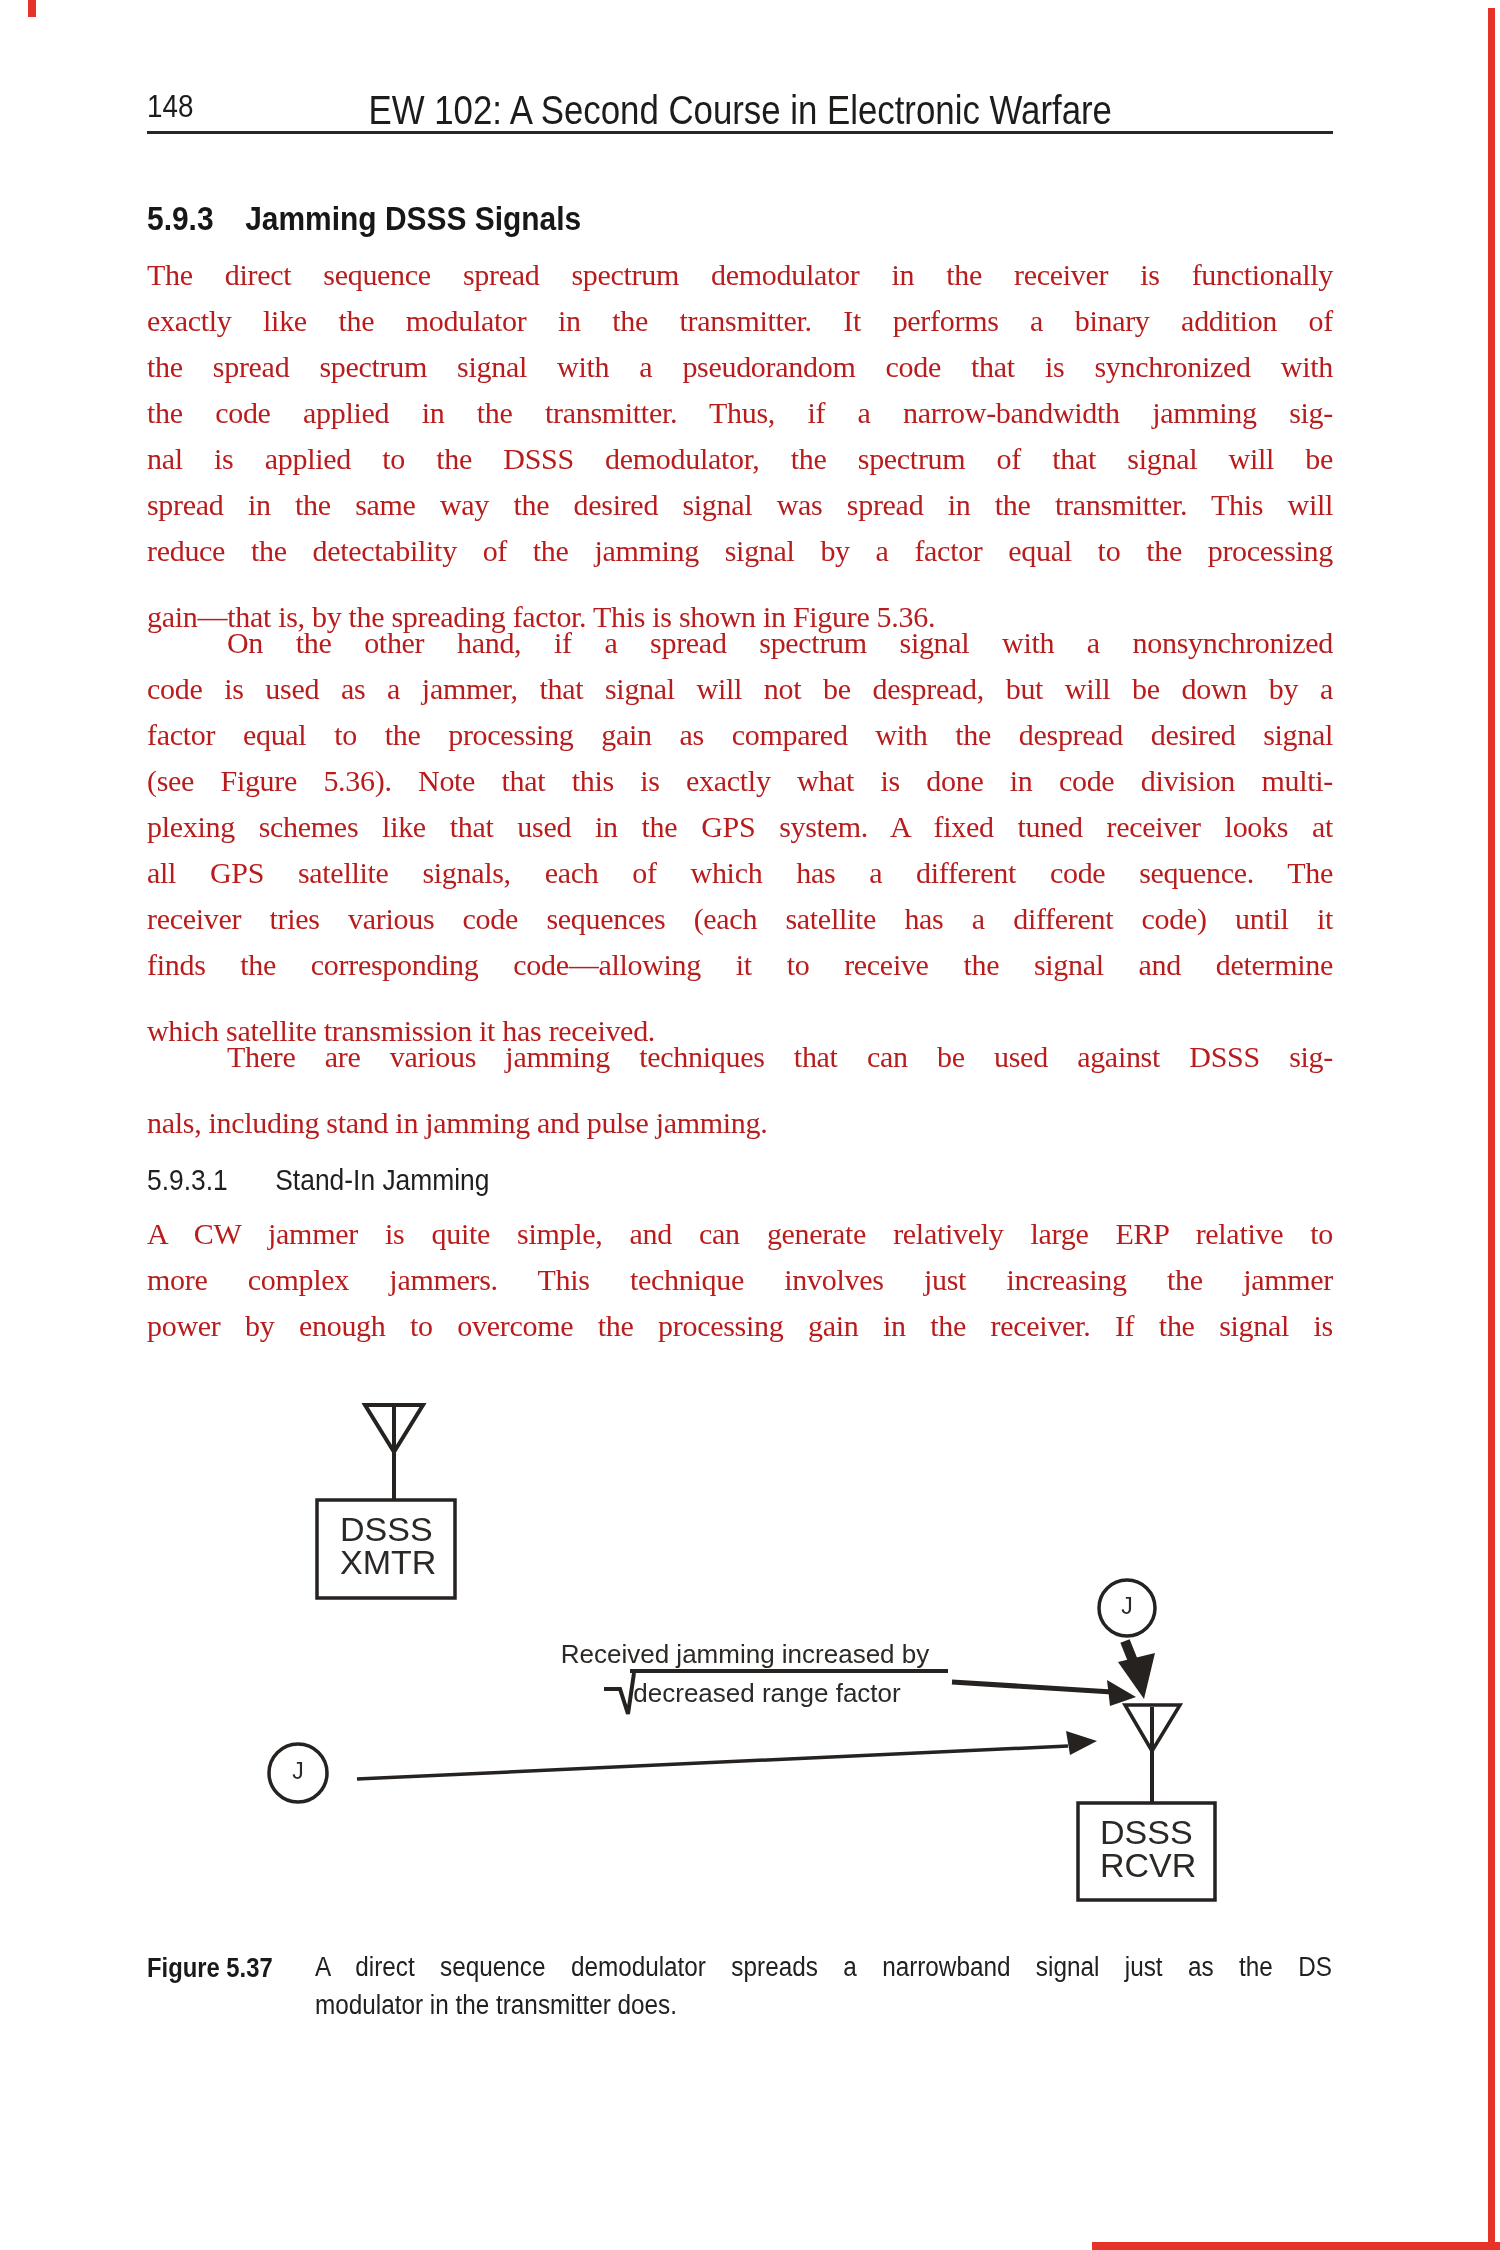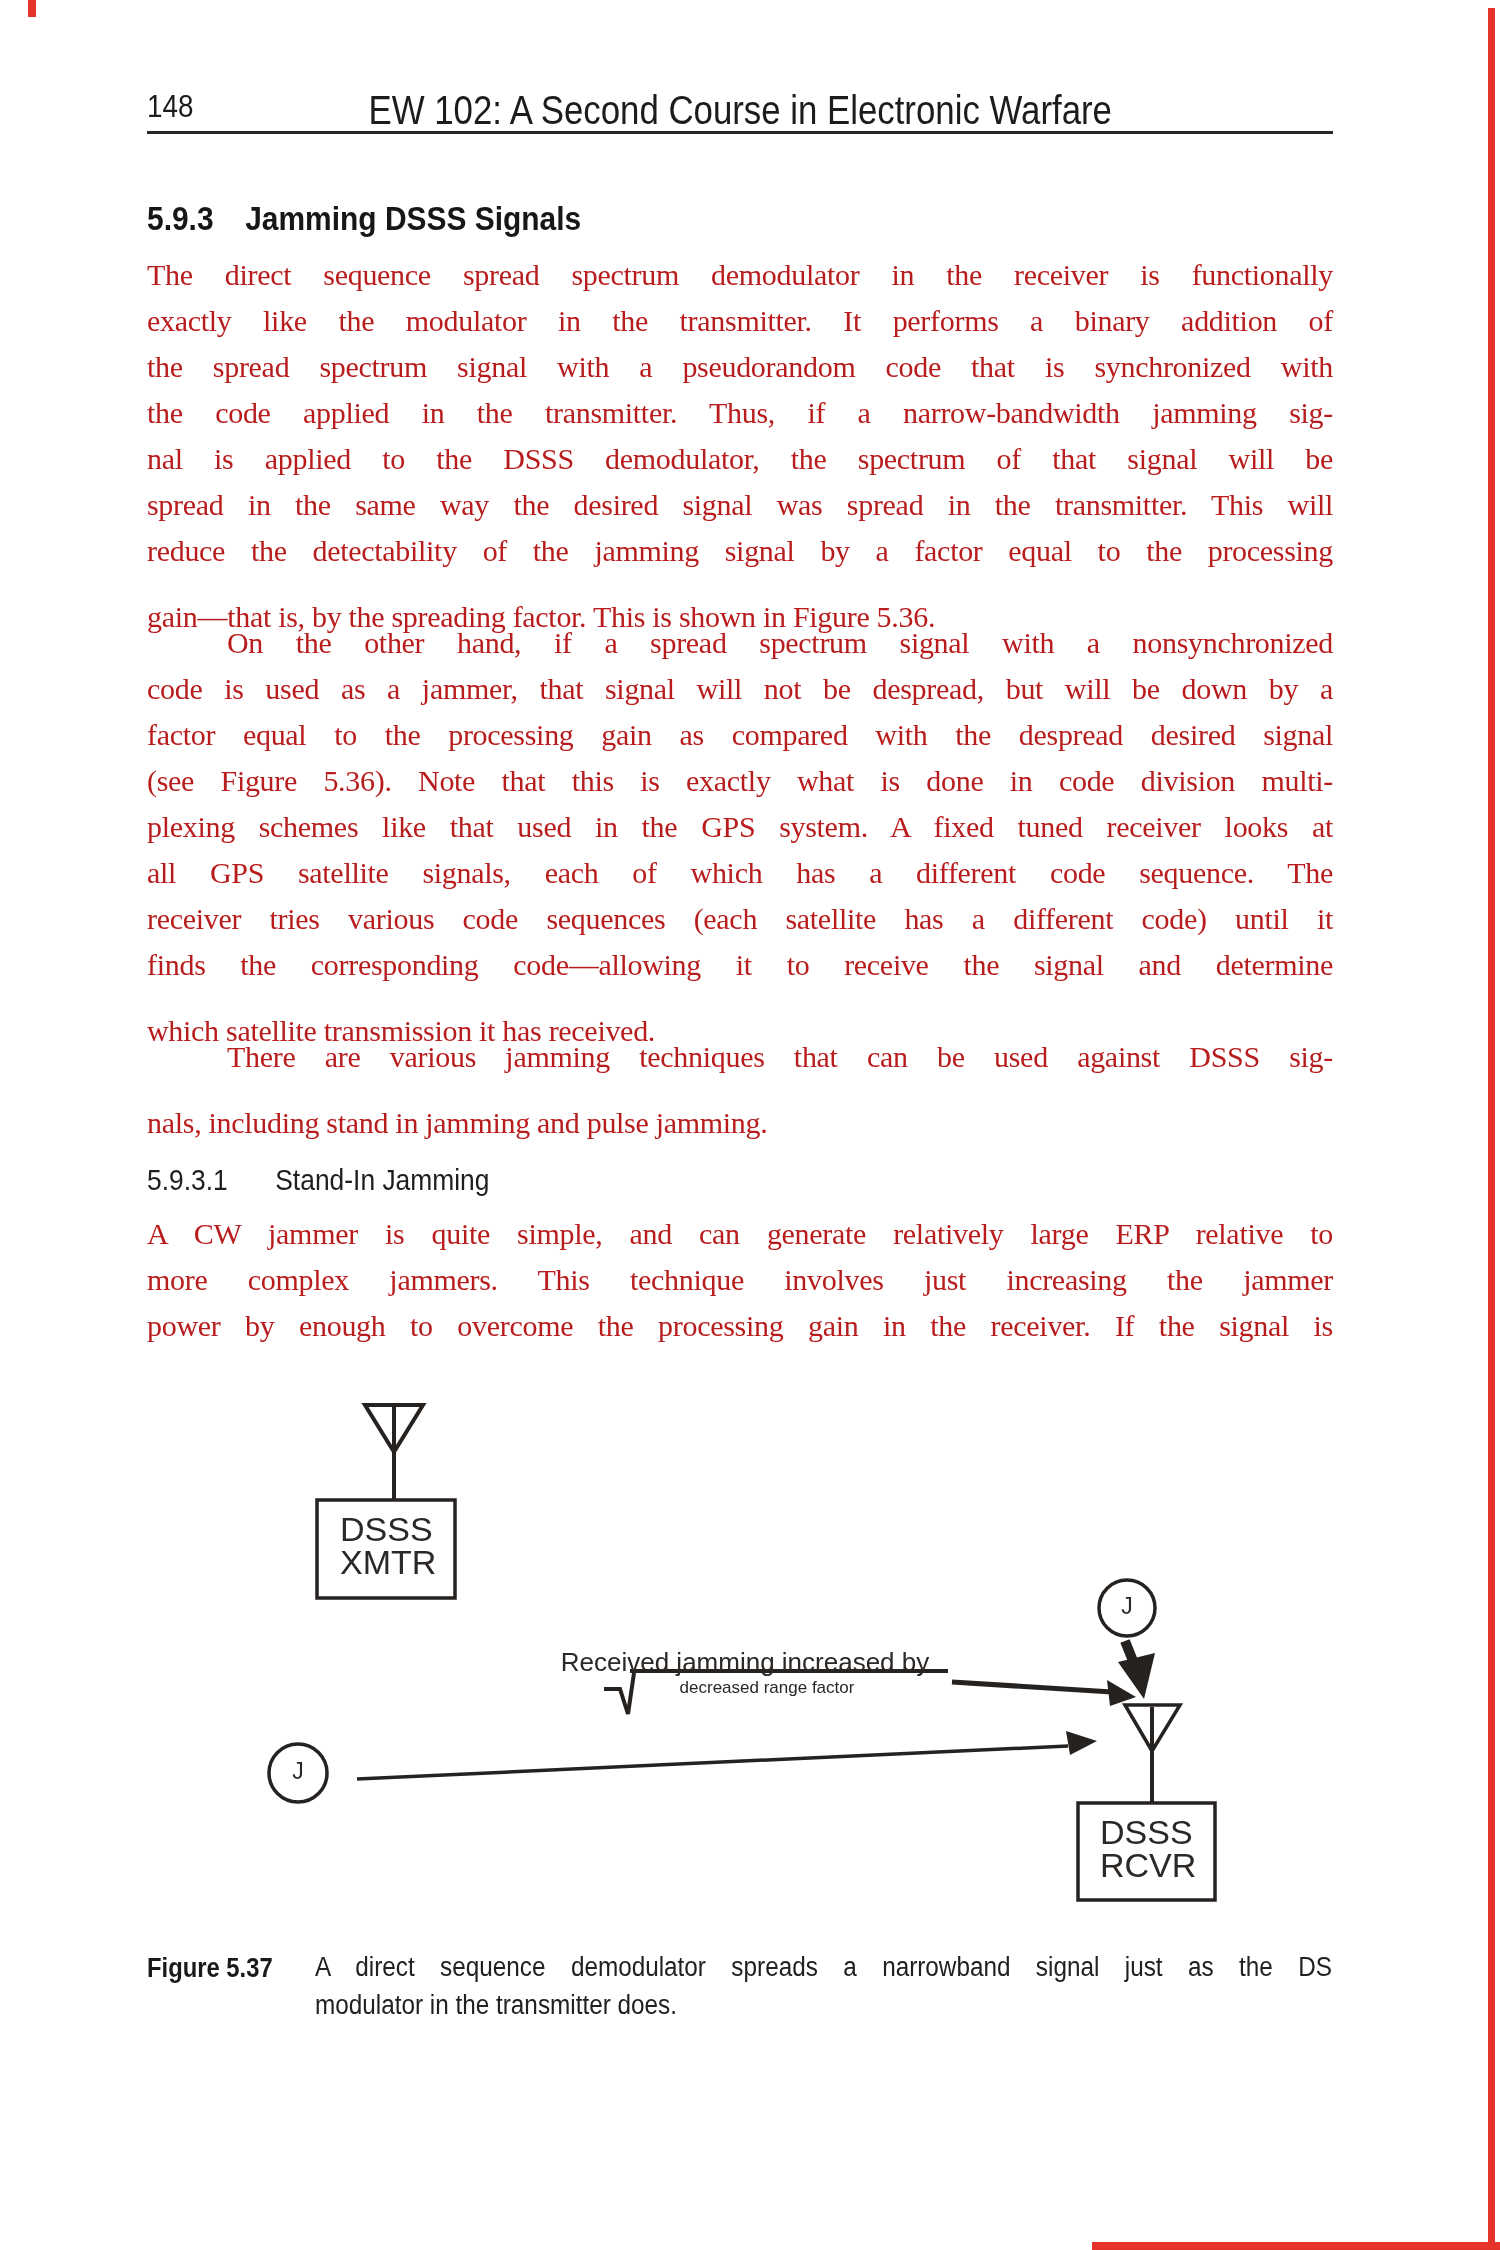"Received jamming increased by" .formula1 { margin-top: 8px -> none }
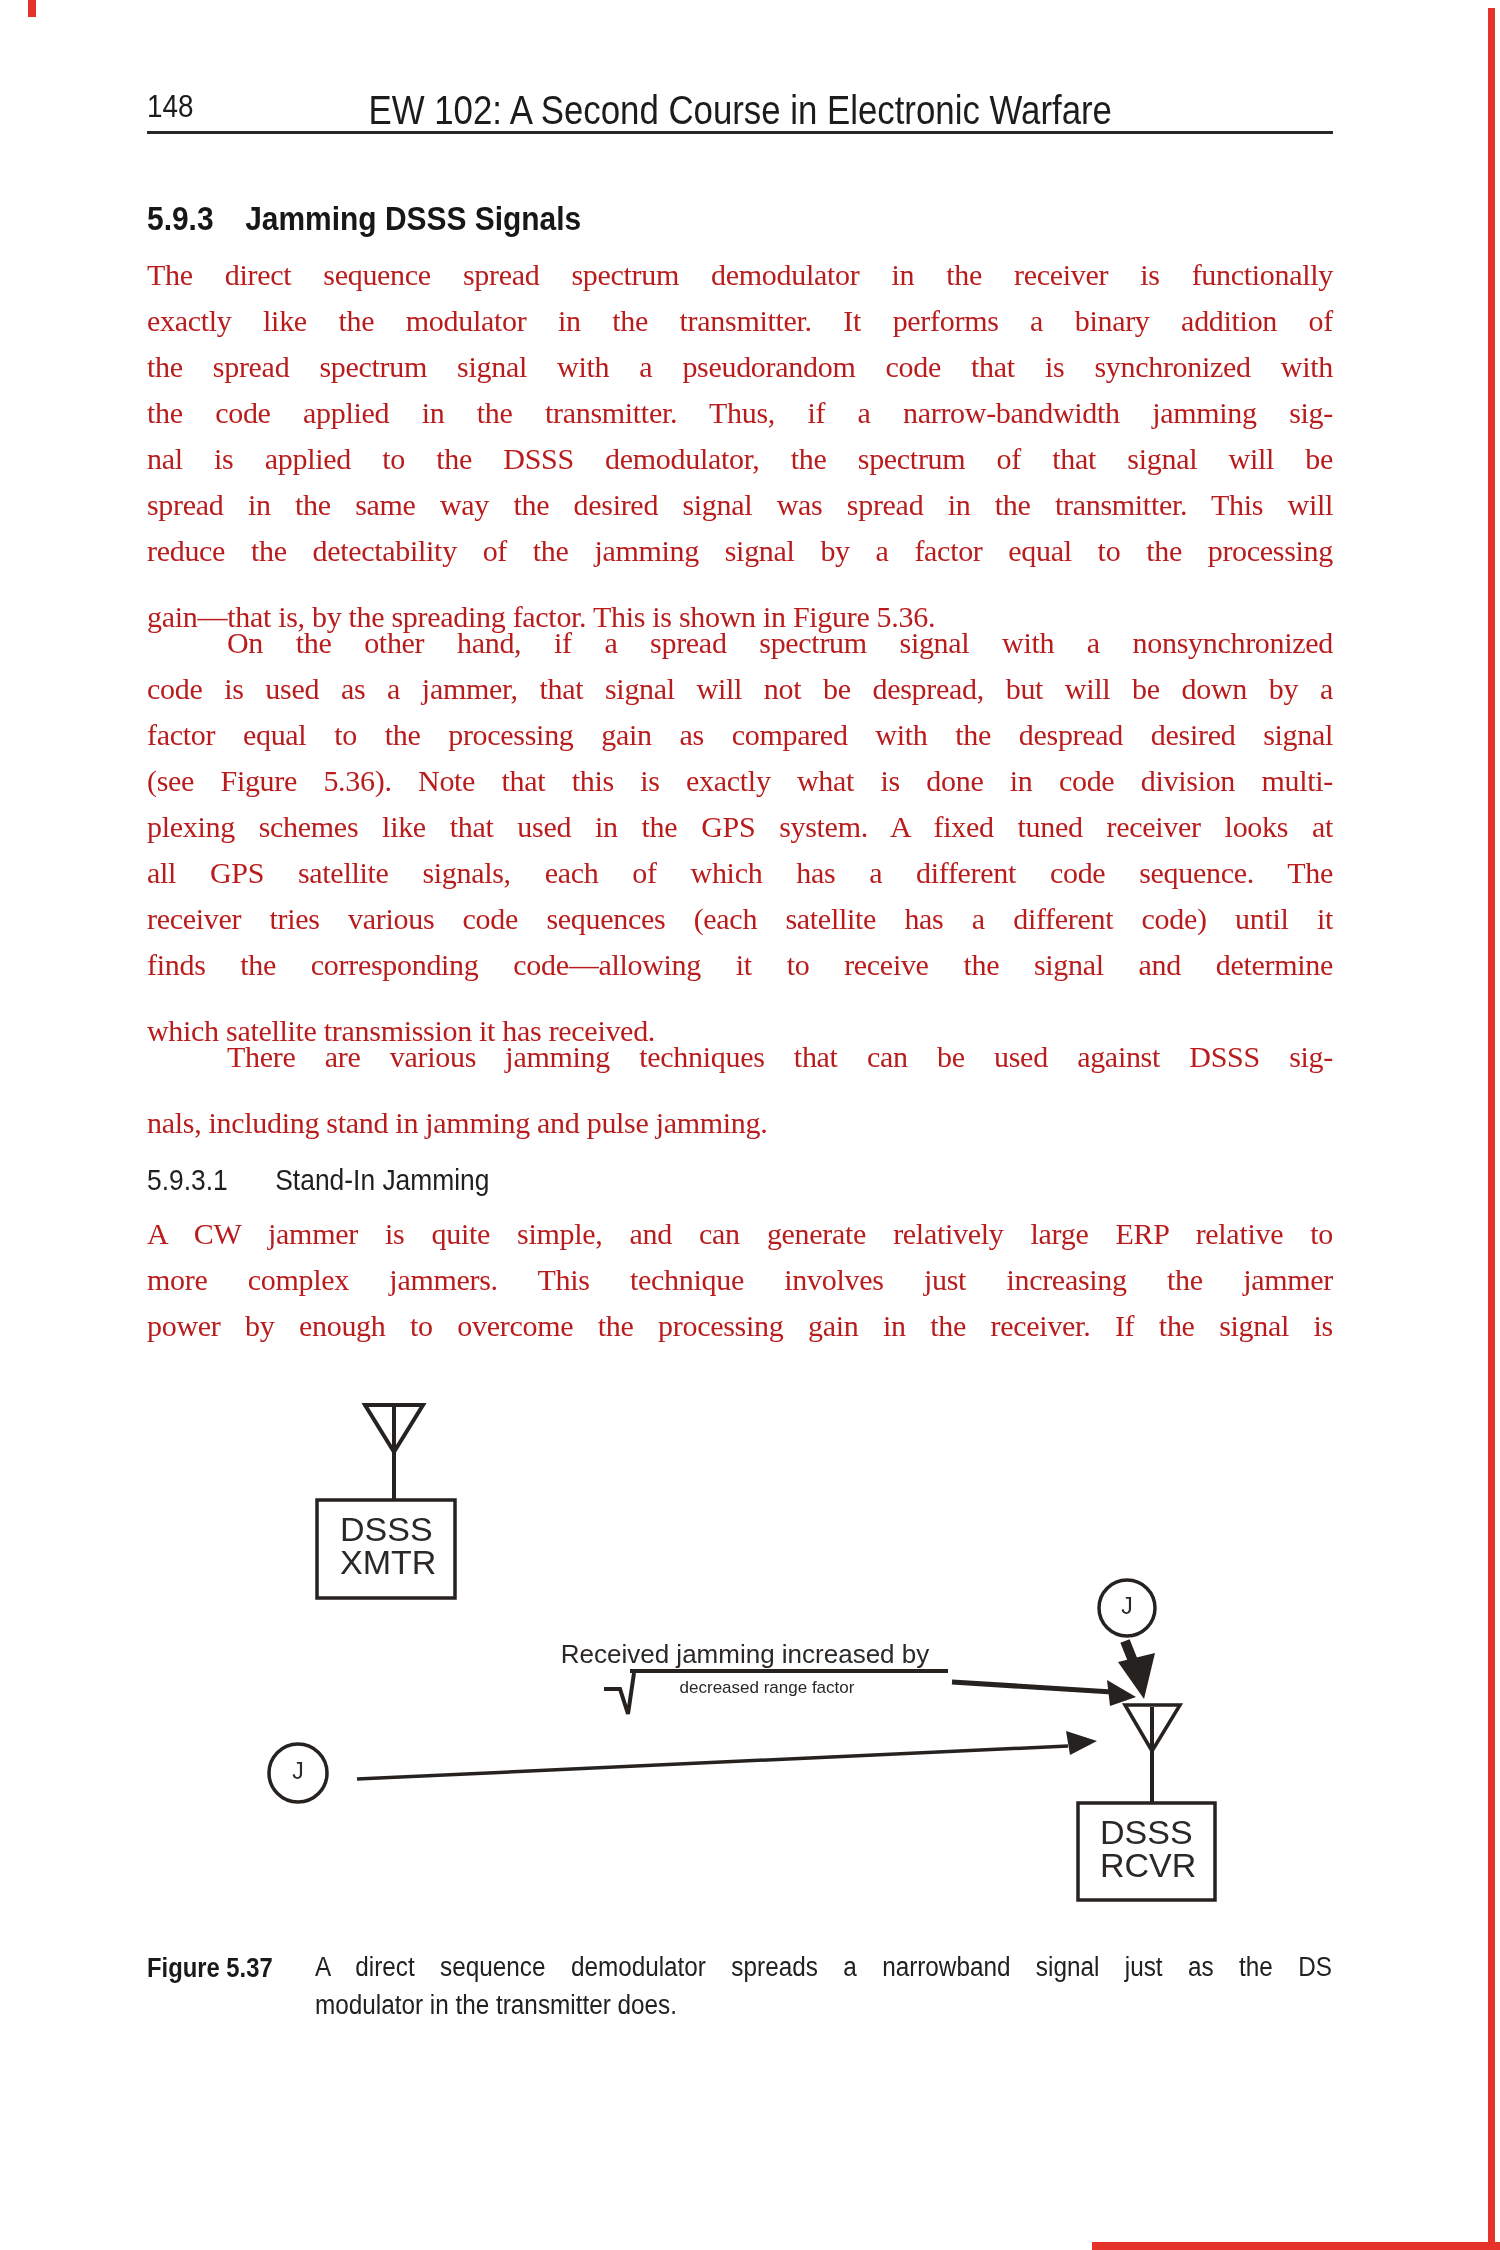"decreased range factor" .formula2 { font-size: 17px -> 26px }
